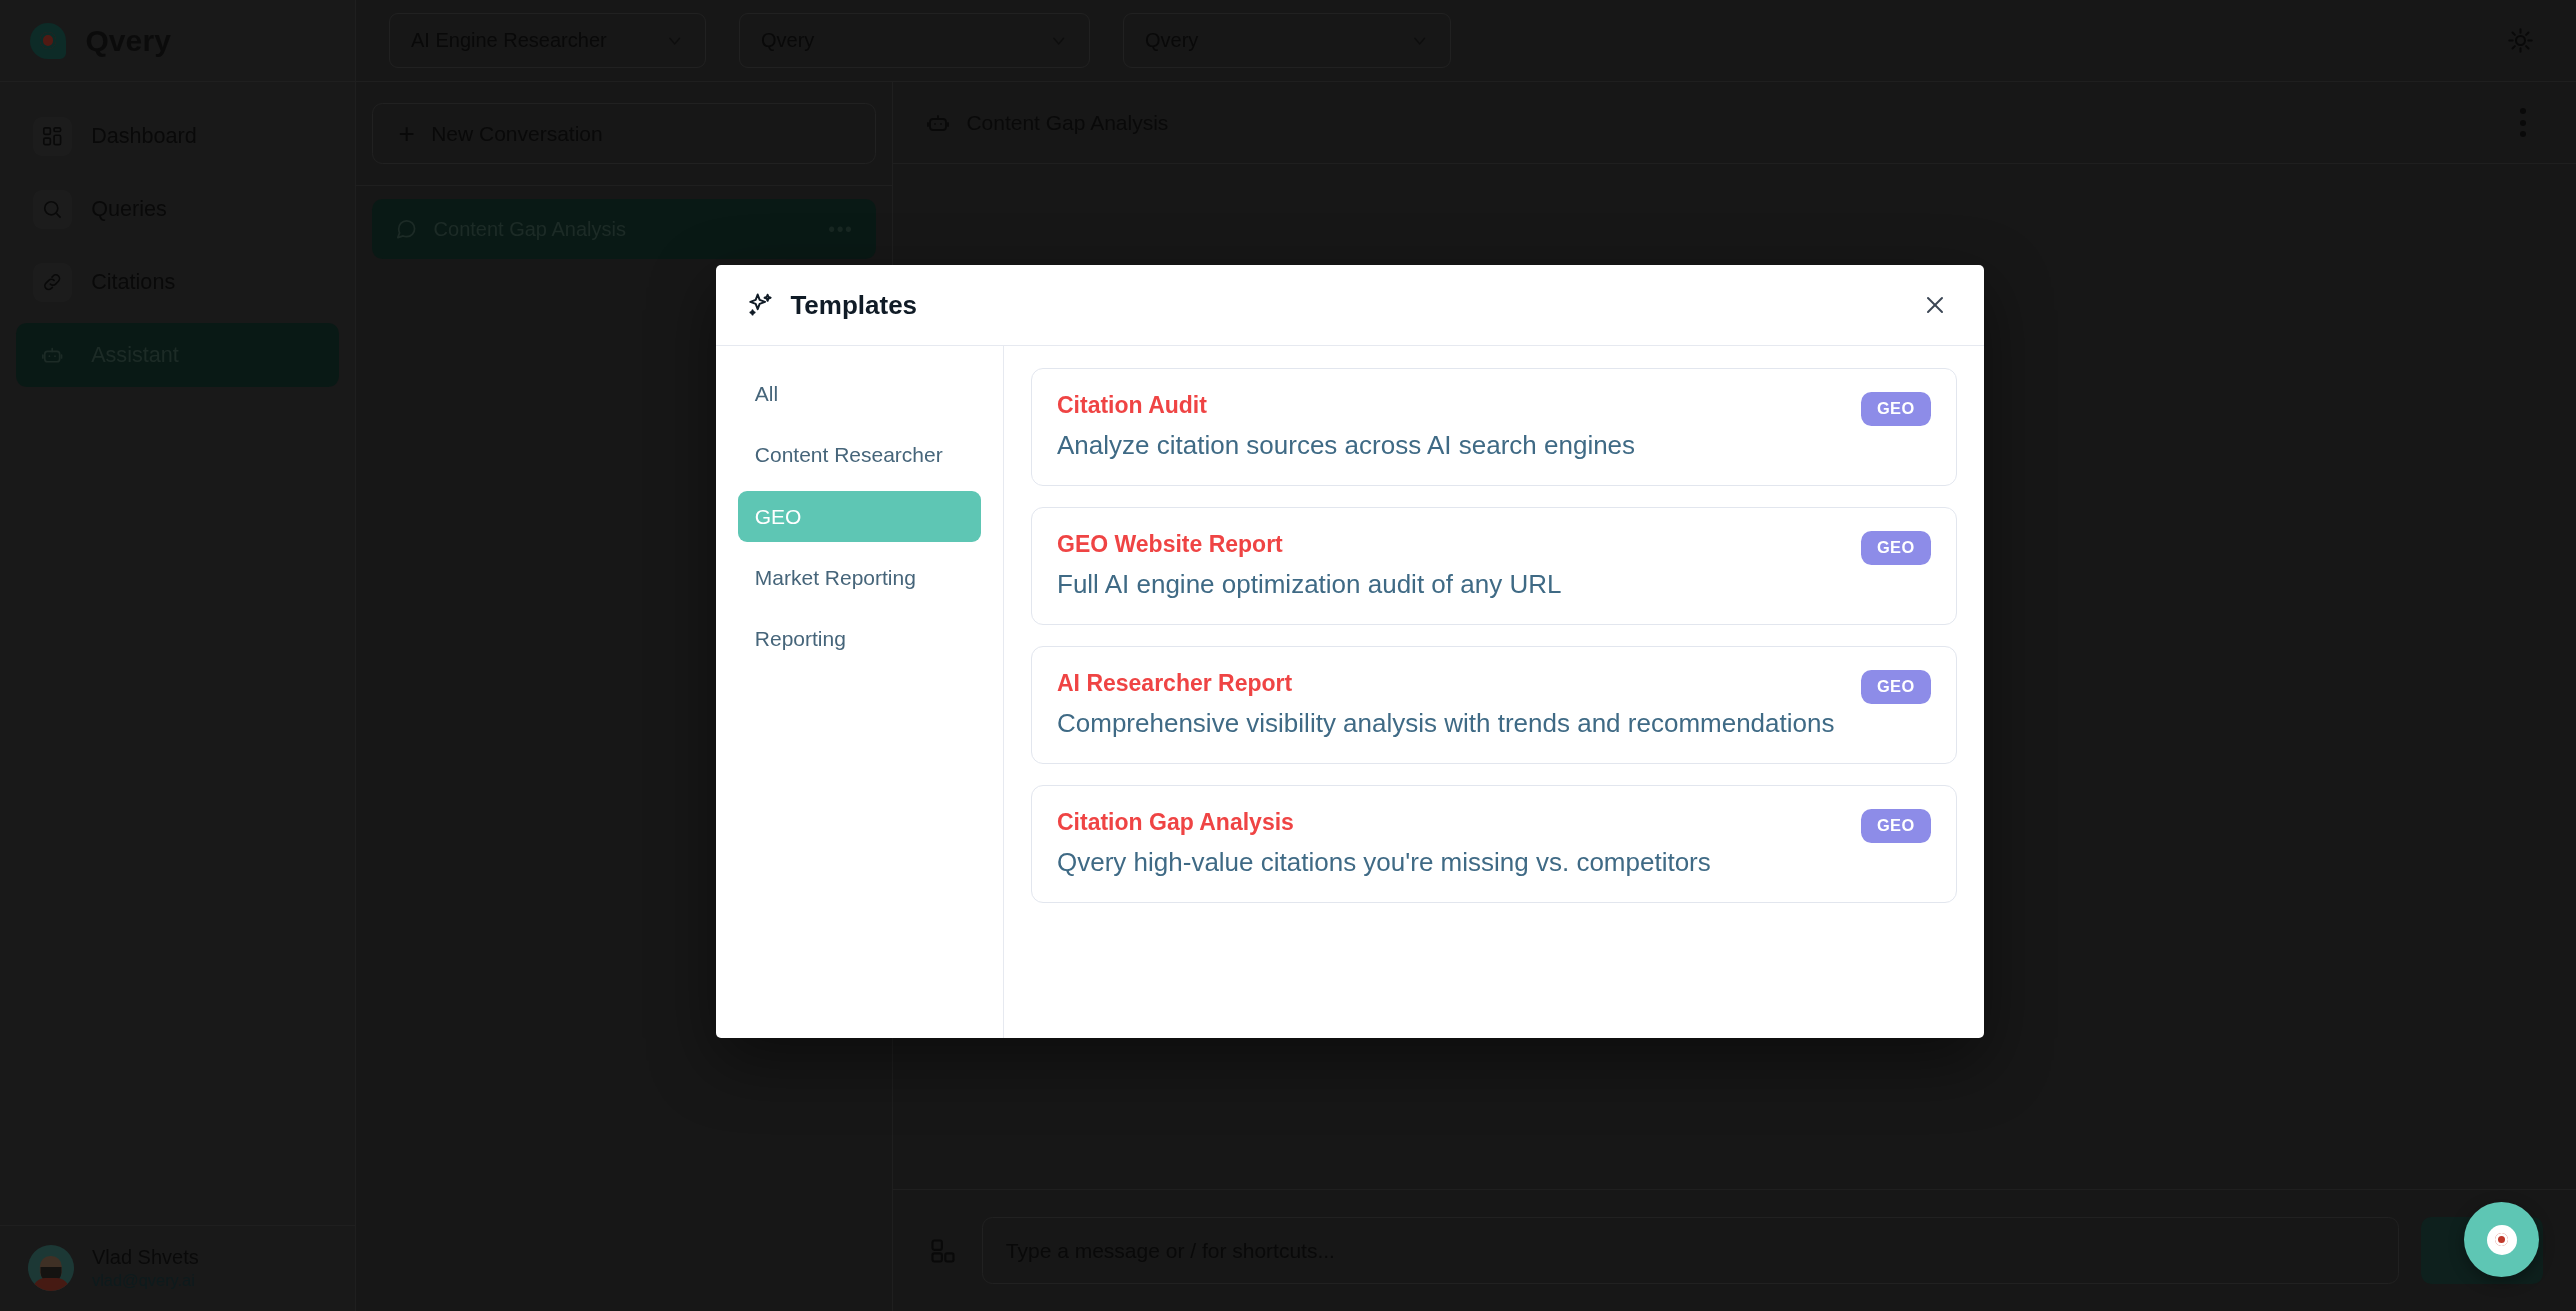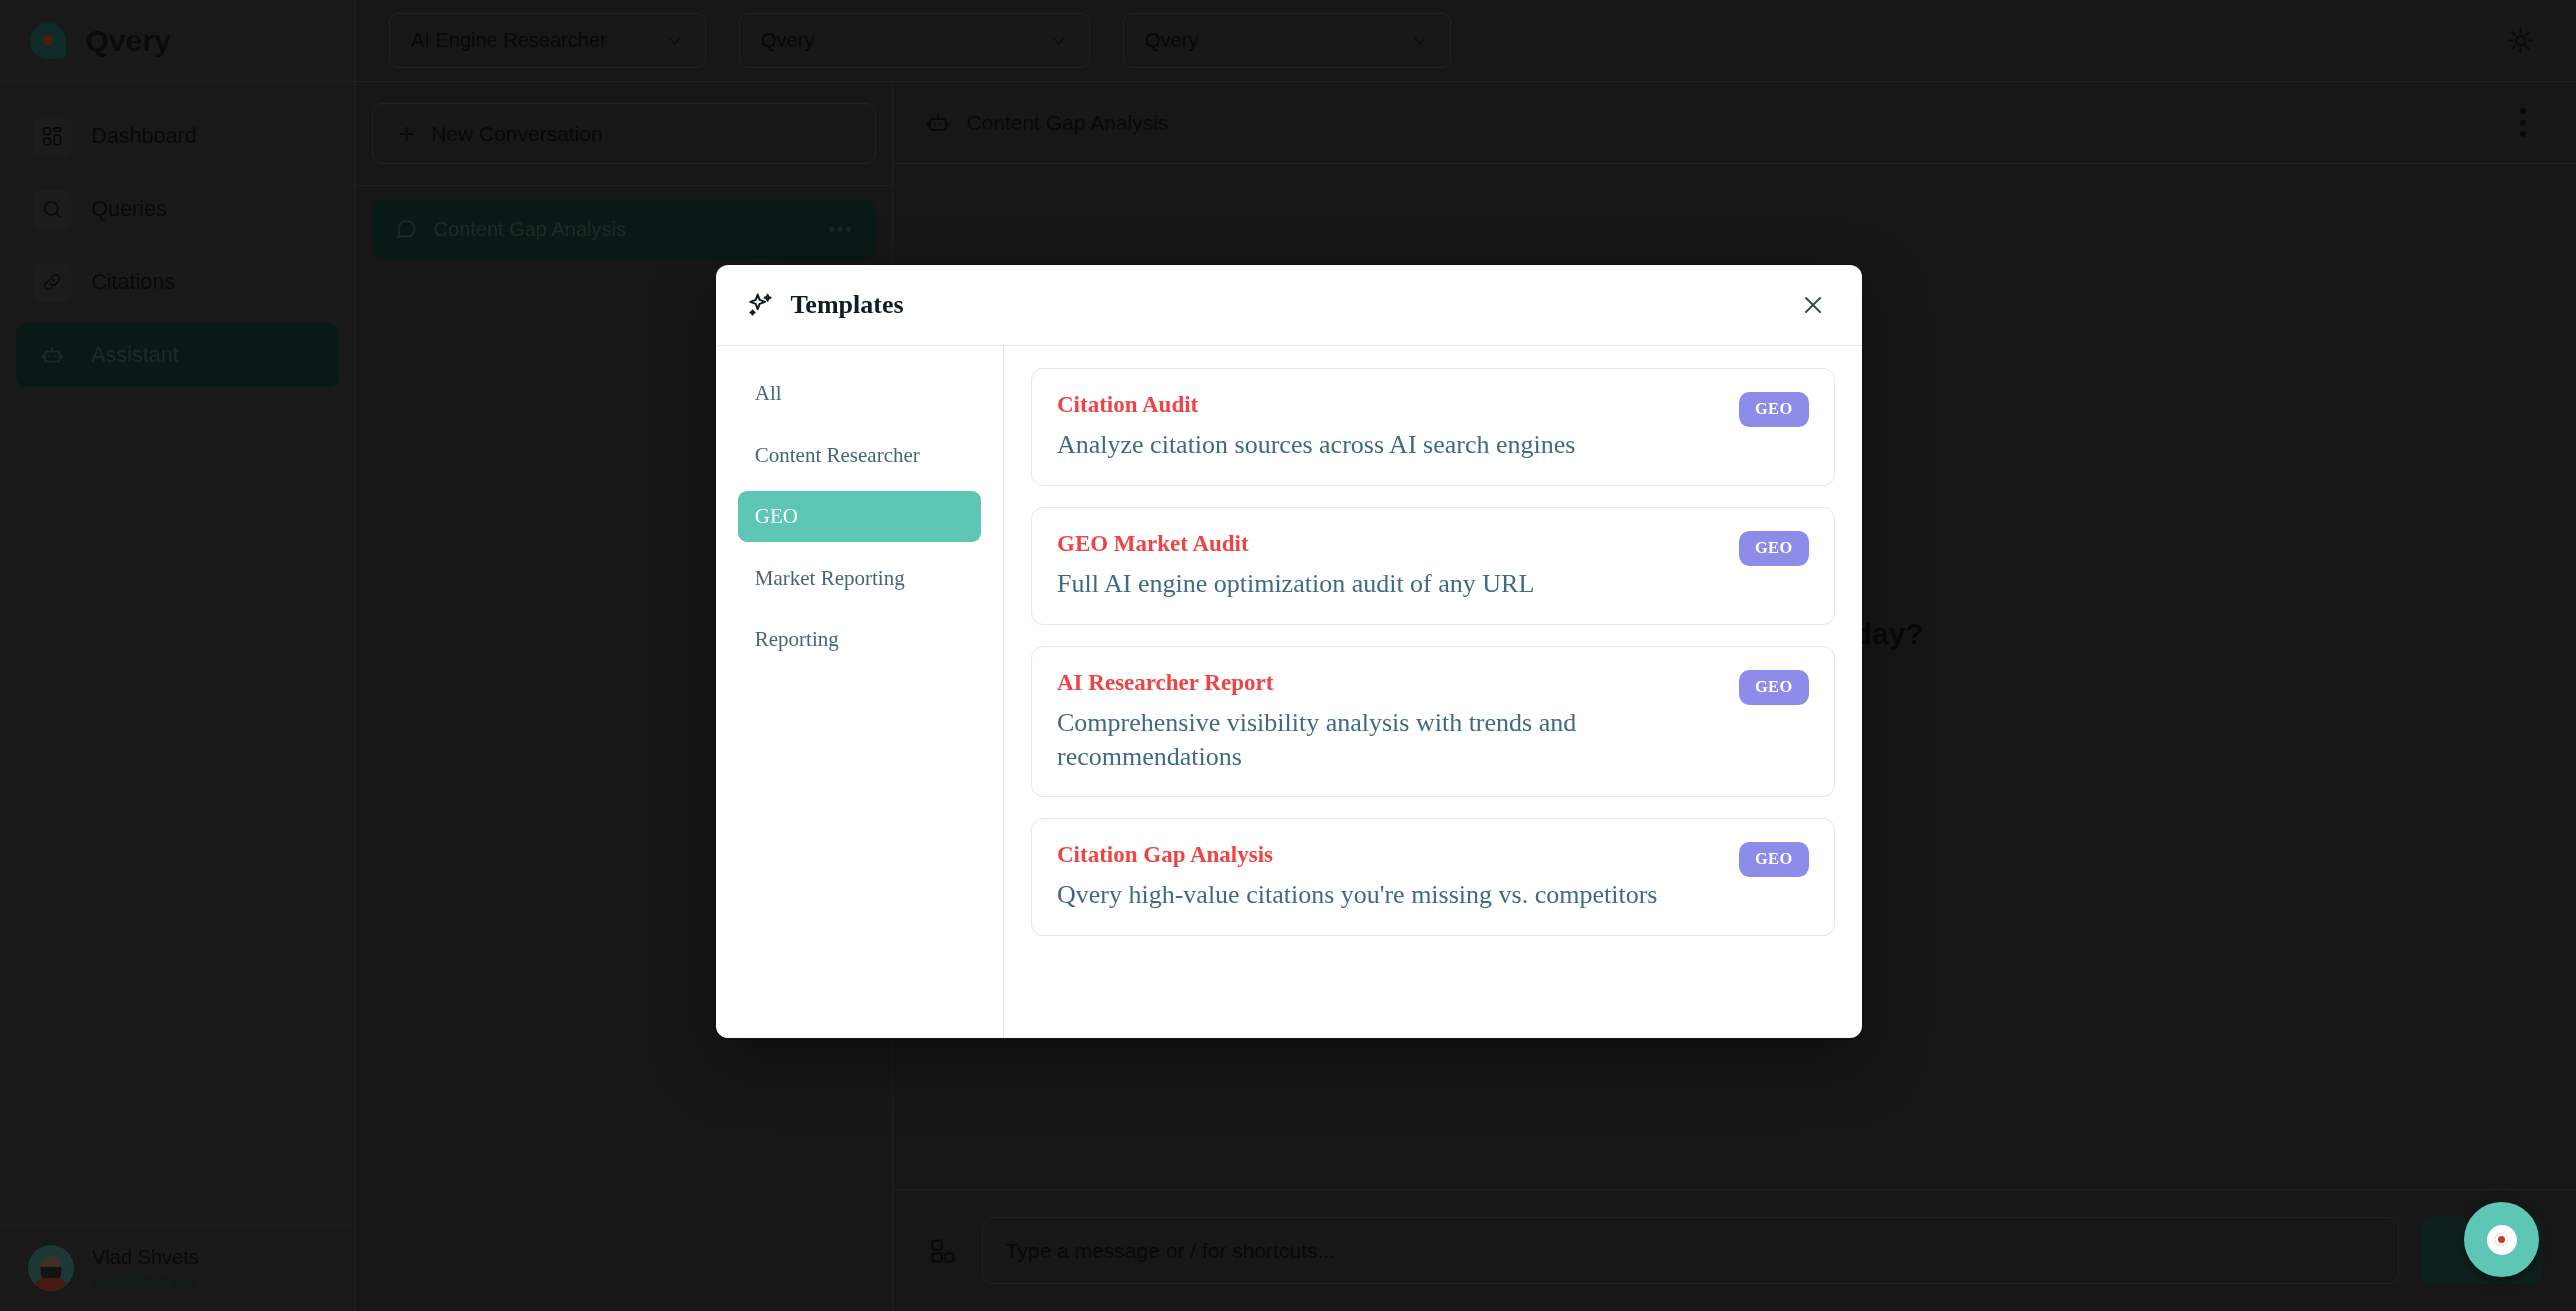"Templates" .modal { border-radius: 12px -> 5px; font-family: Liberation Serif, serif -> none; width: 1146px -> 1268px }
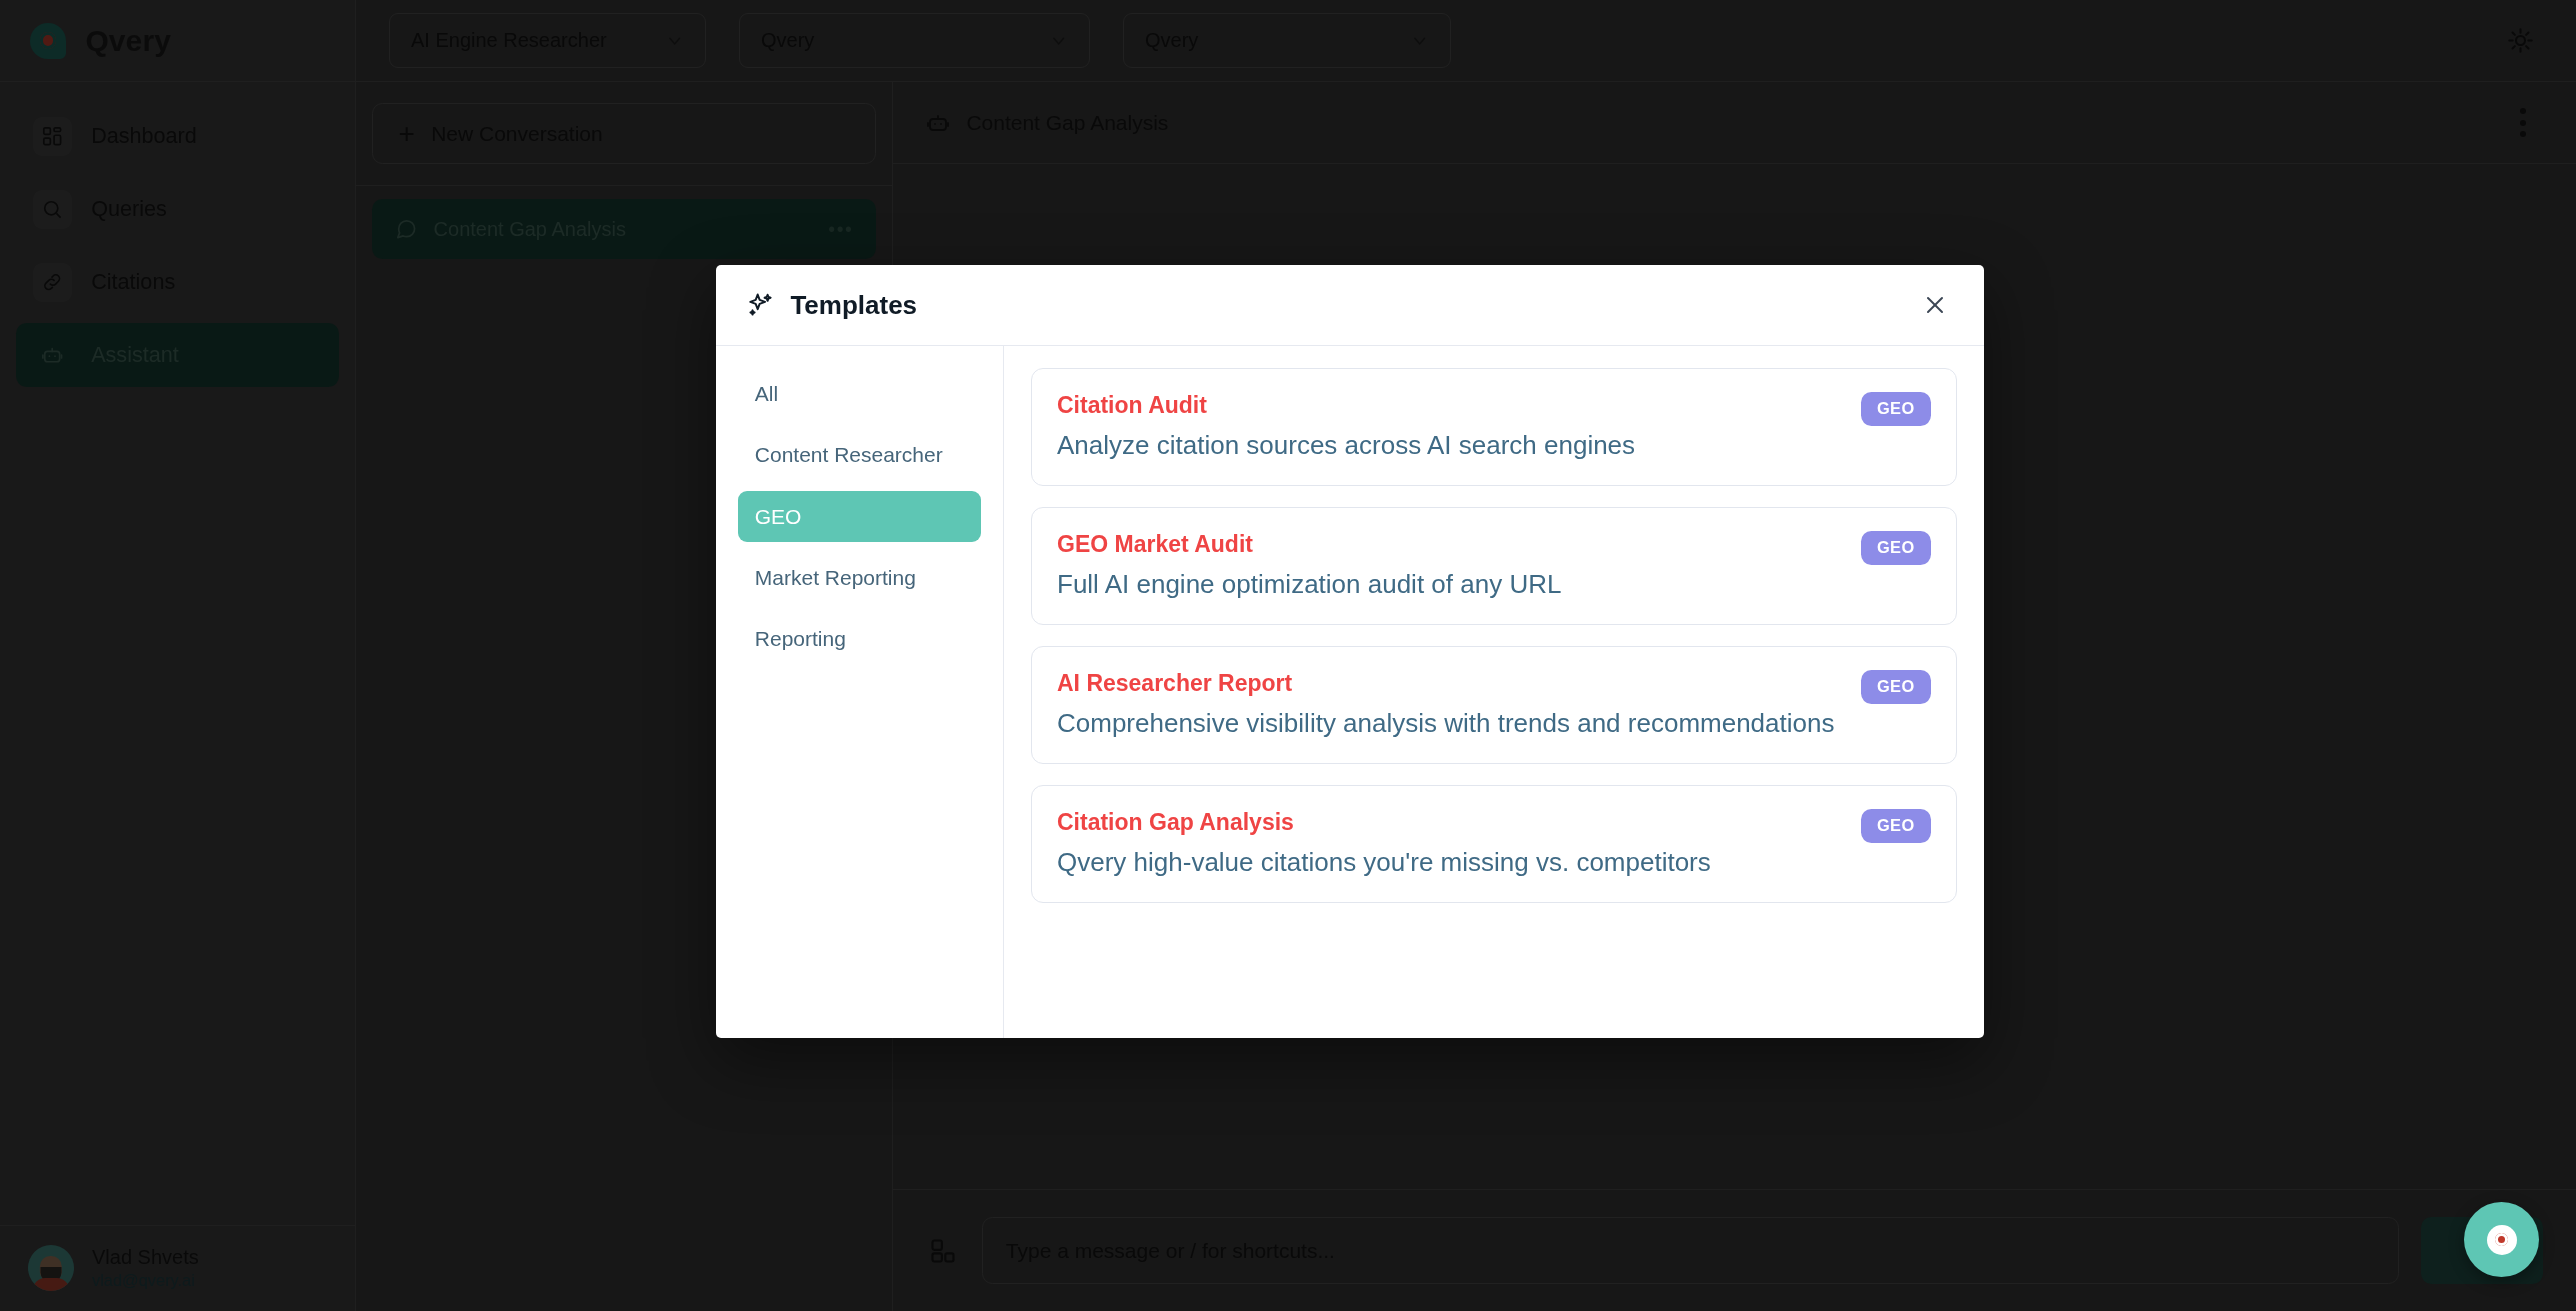"GEO Market Audit" div.tmpl-name { text: Market Audit -> Website Report }
